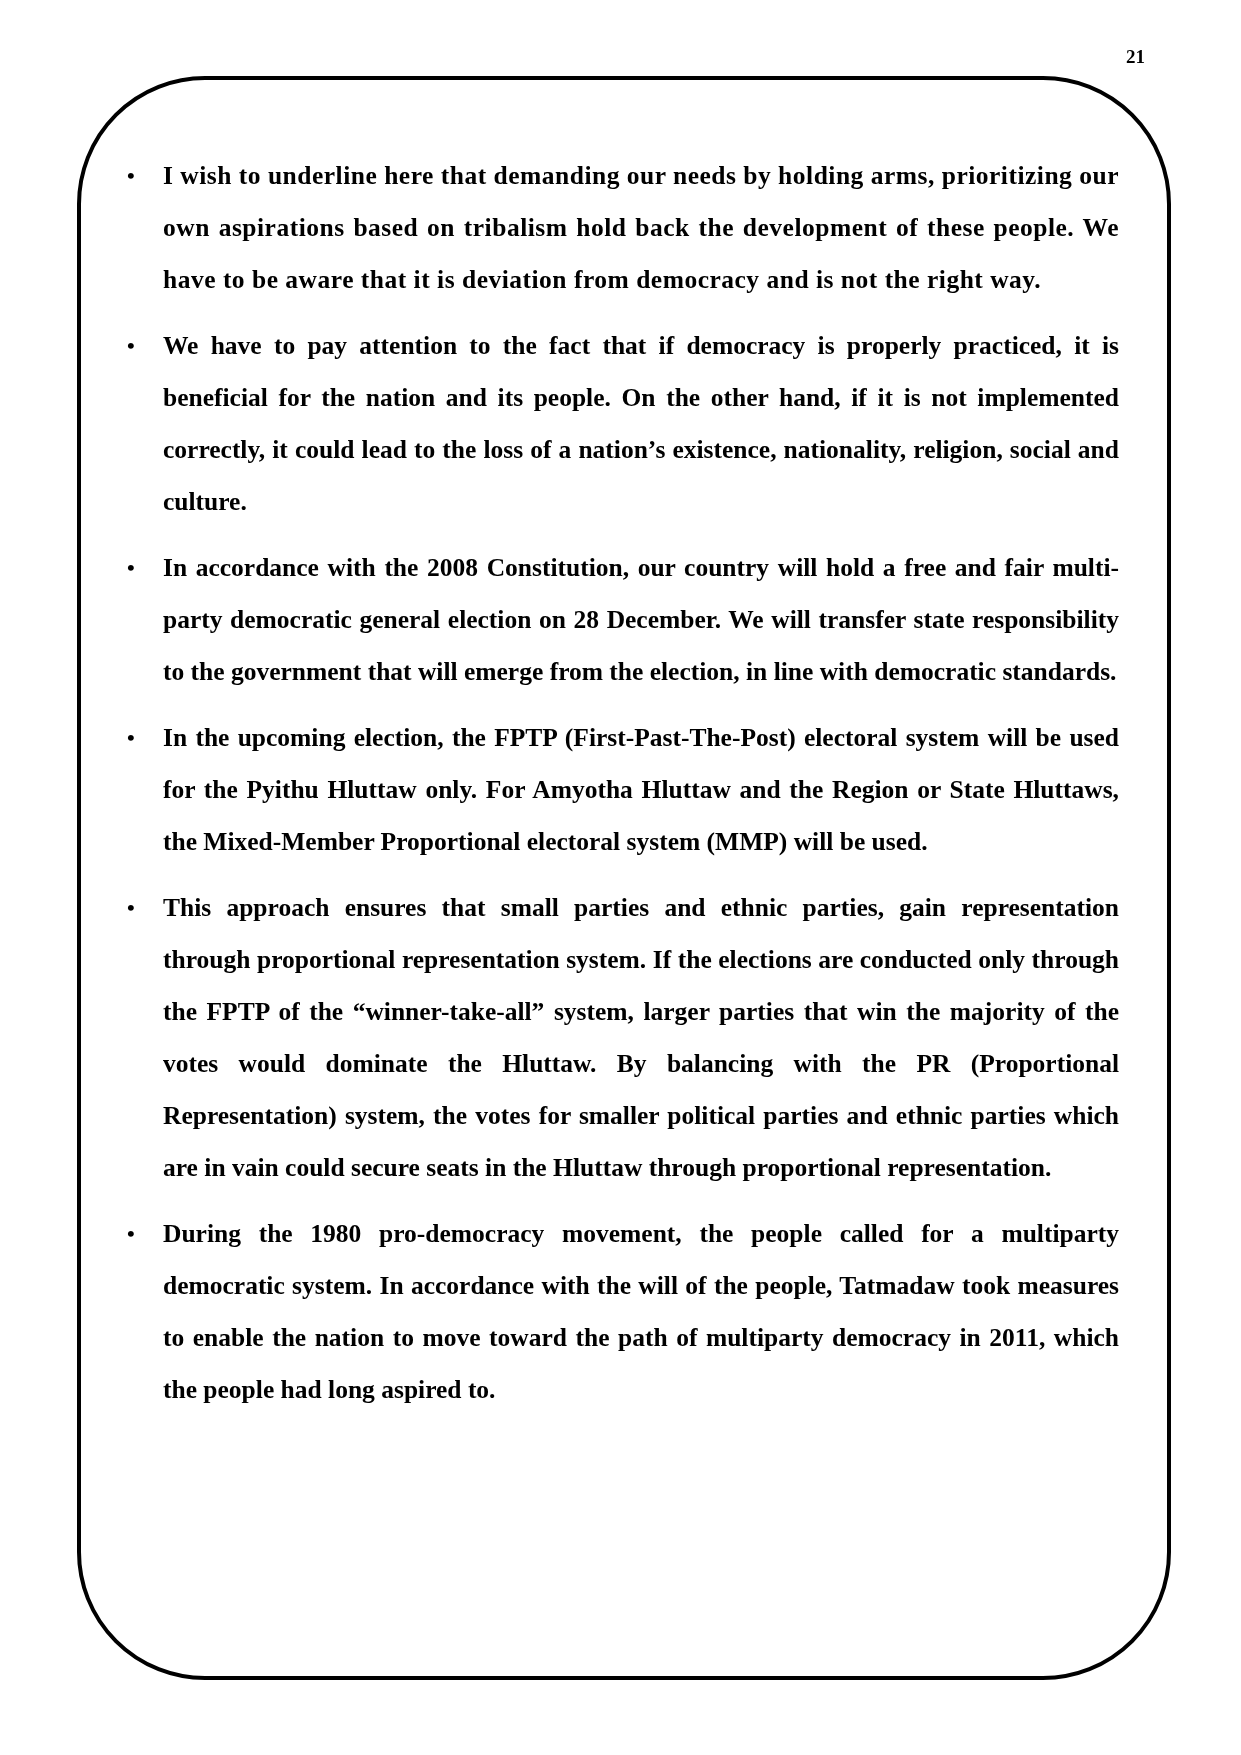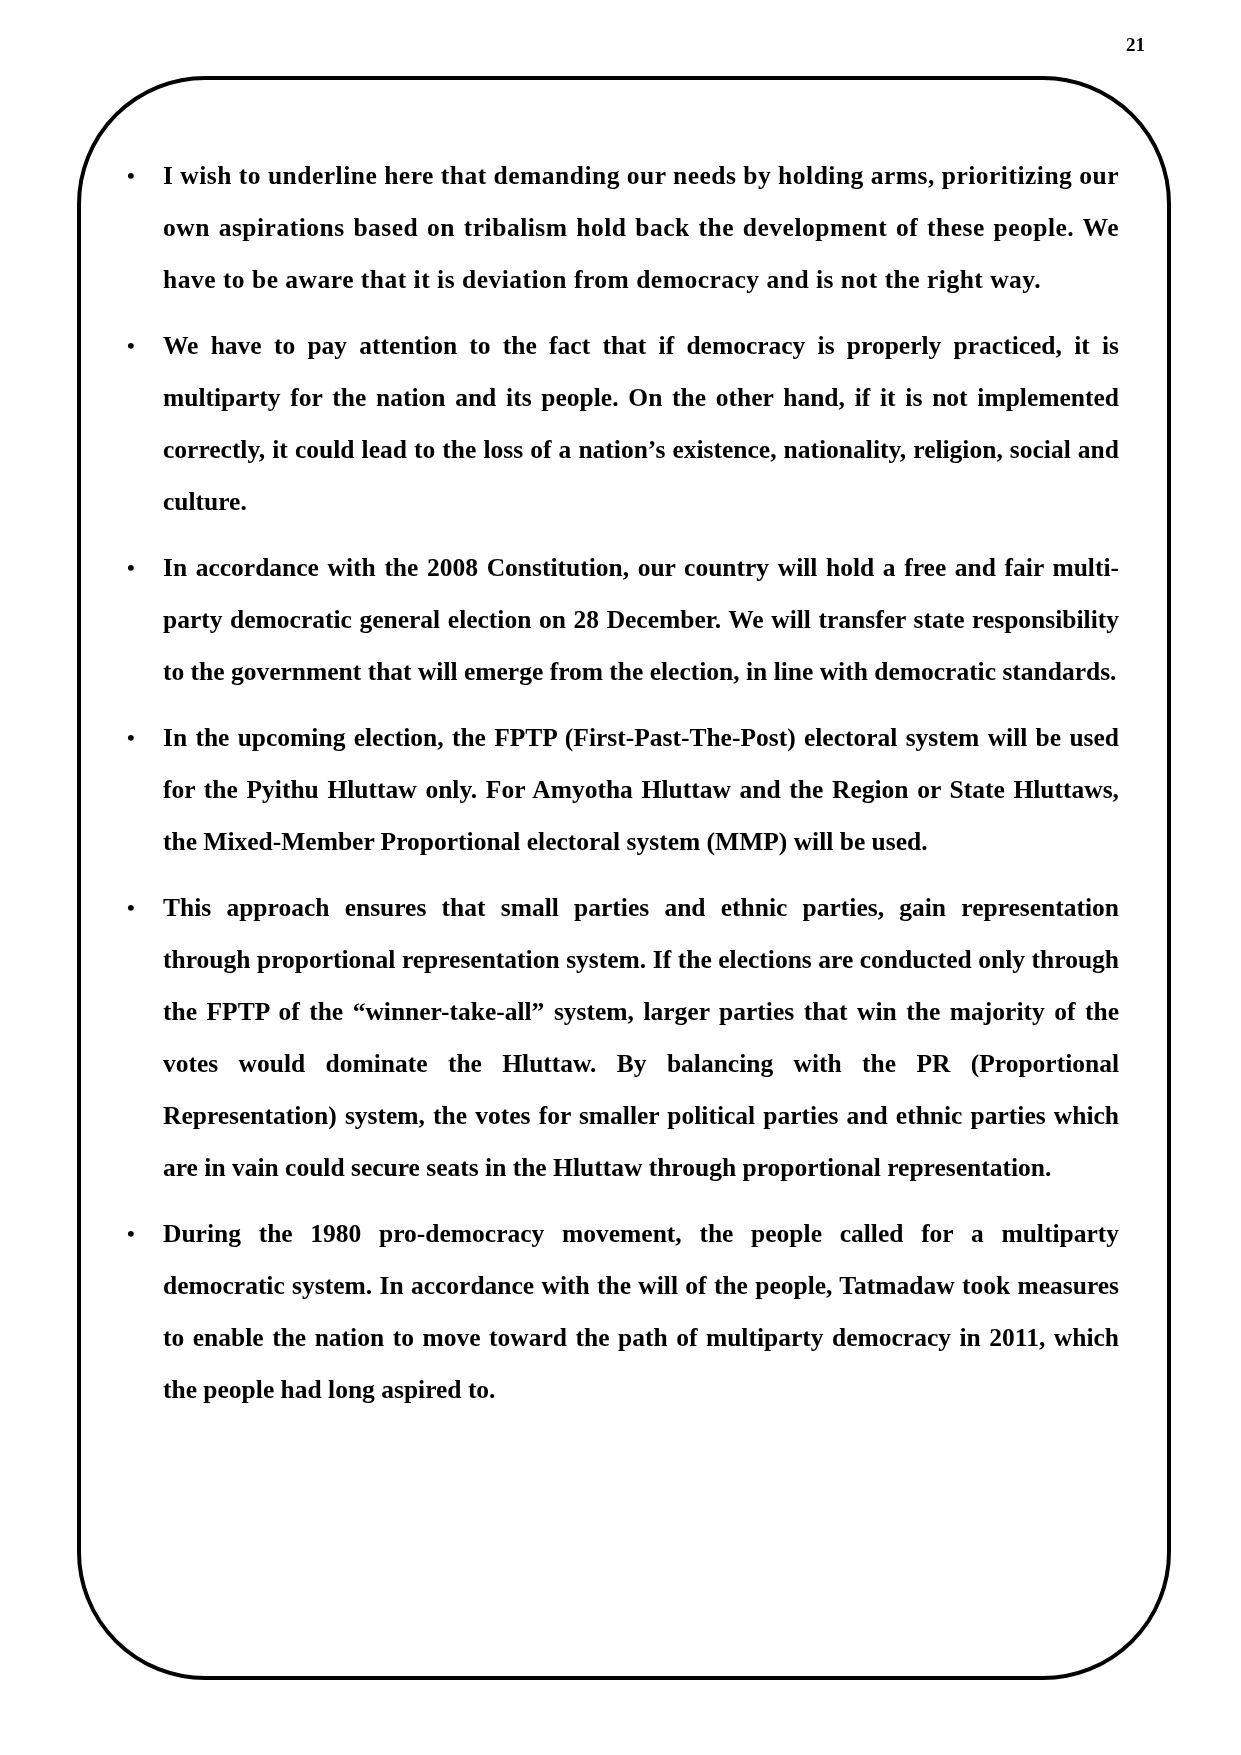"21" .page-number { top: 34px -> 46px }
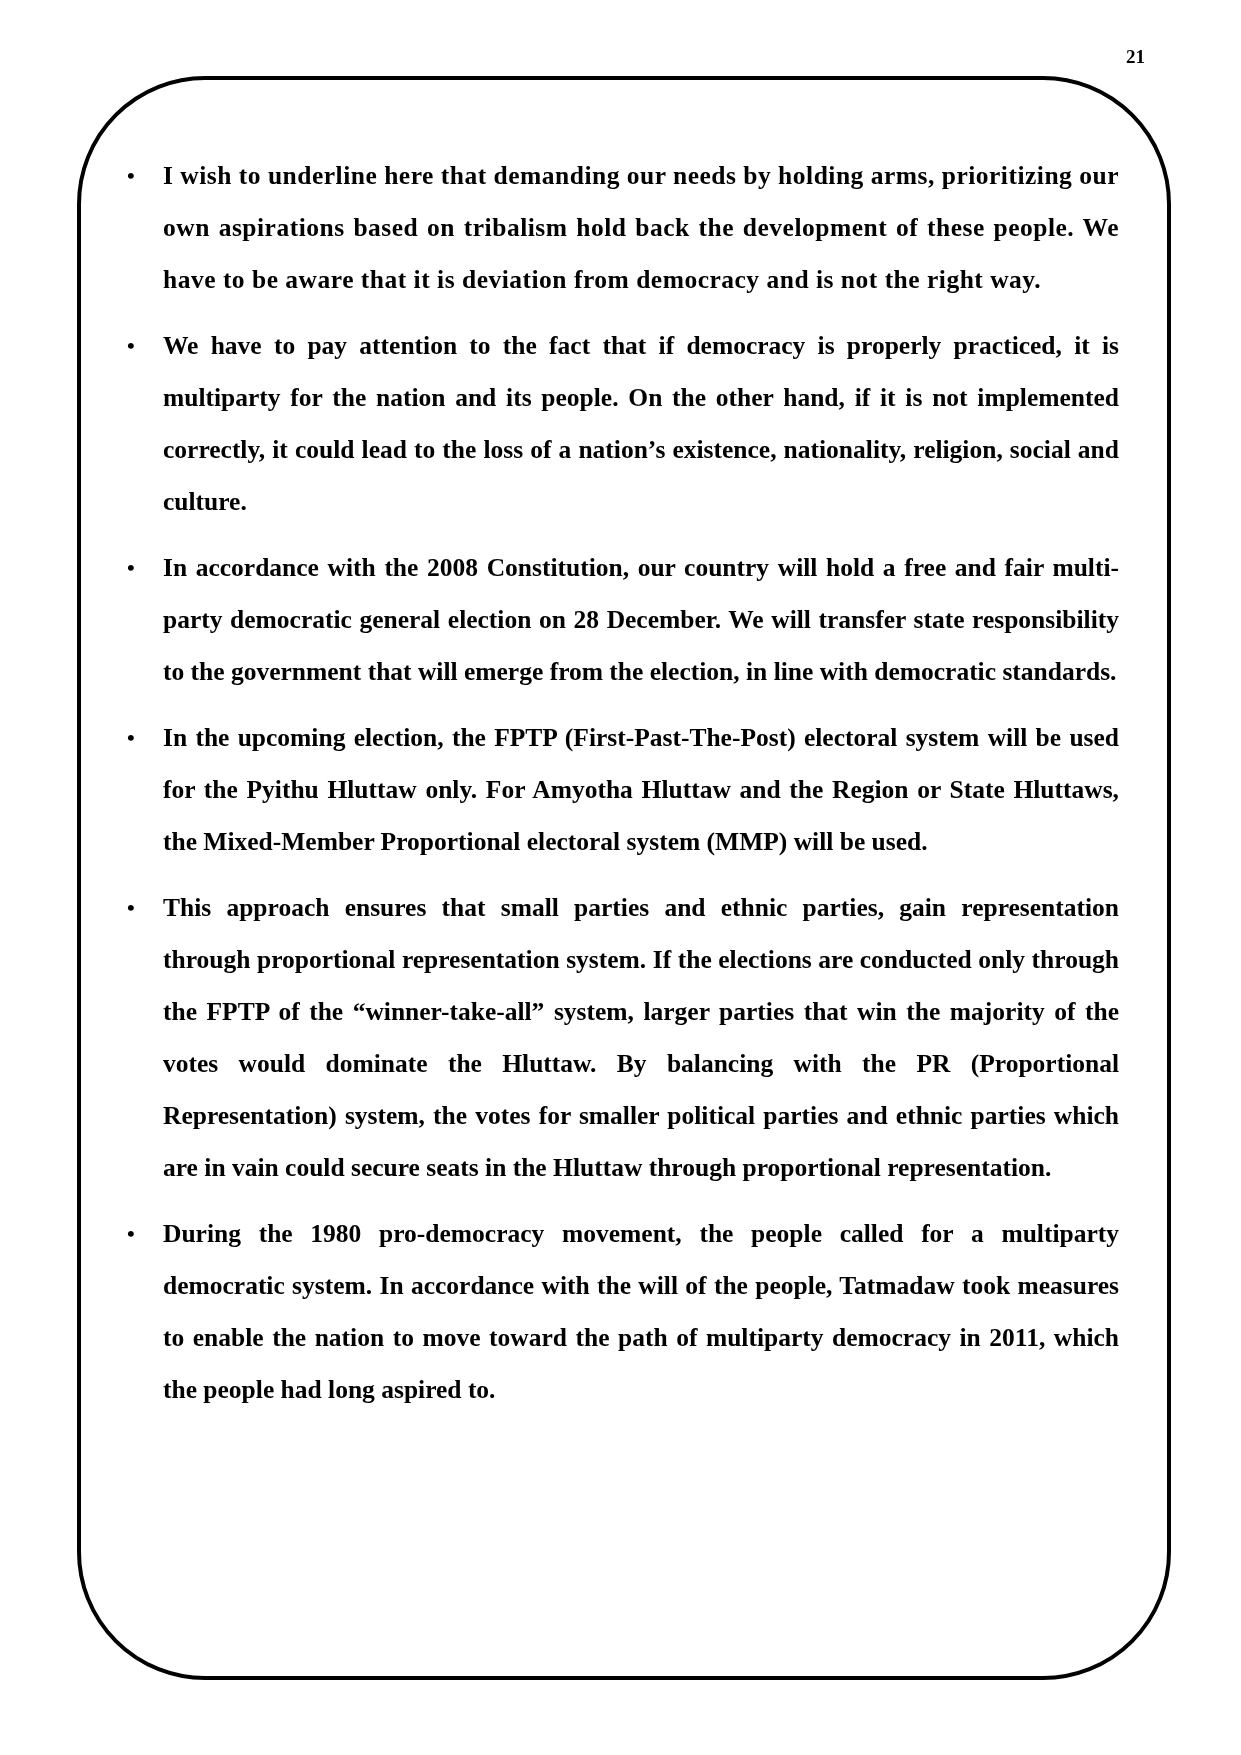"We have to pay attention" span { text: multiparty -> beneficial }
